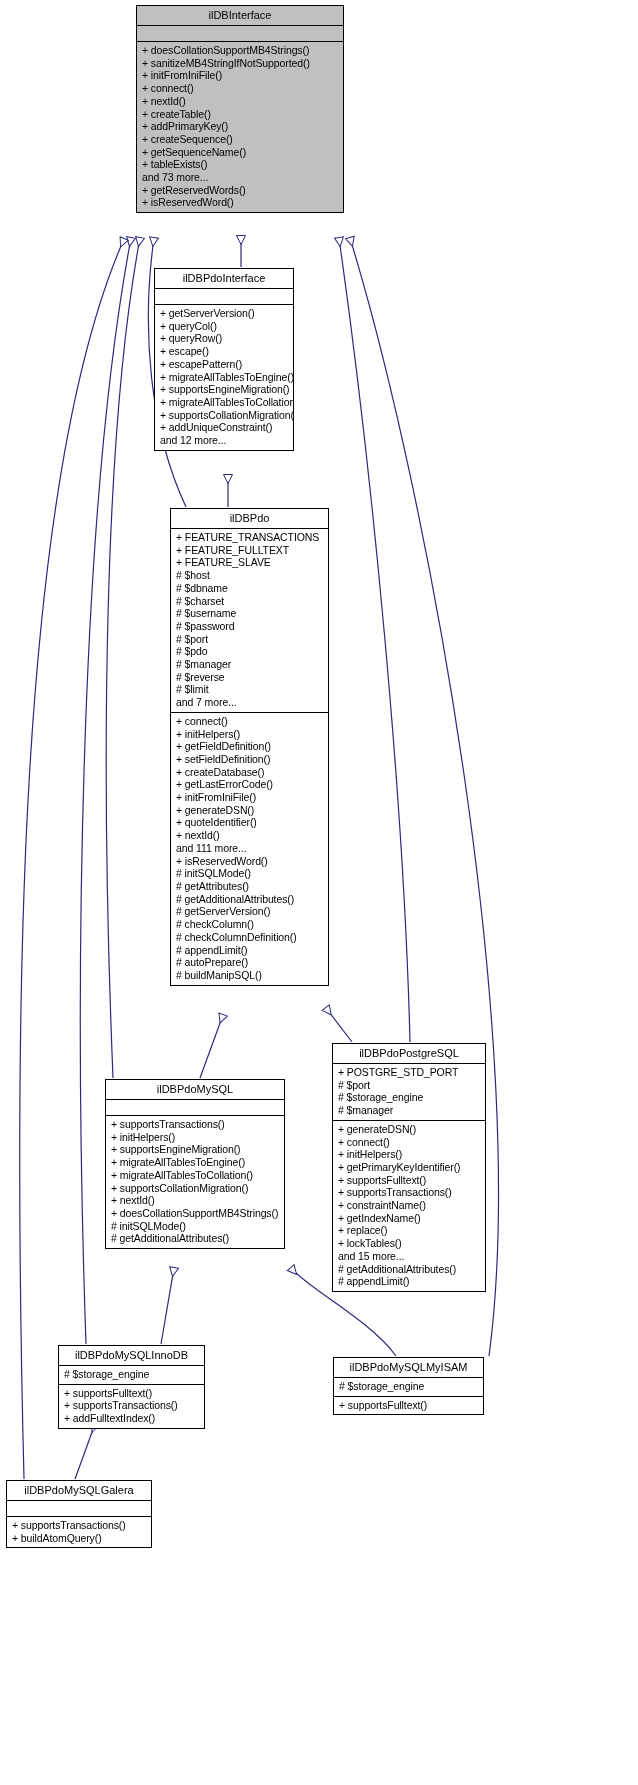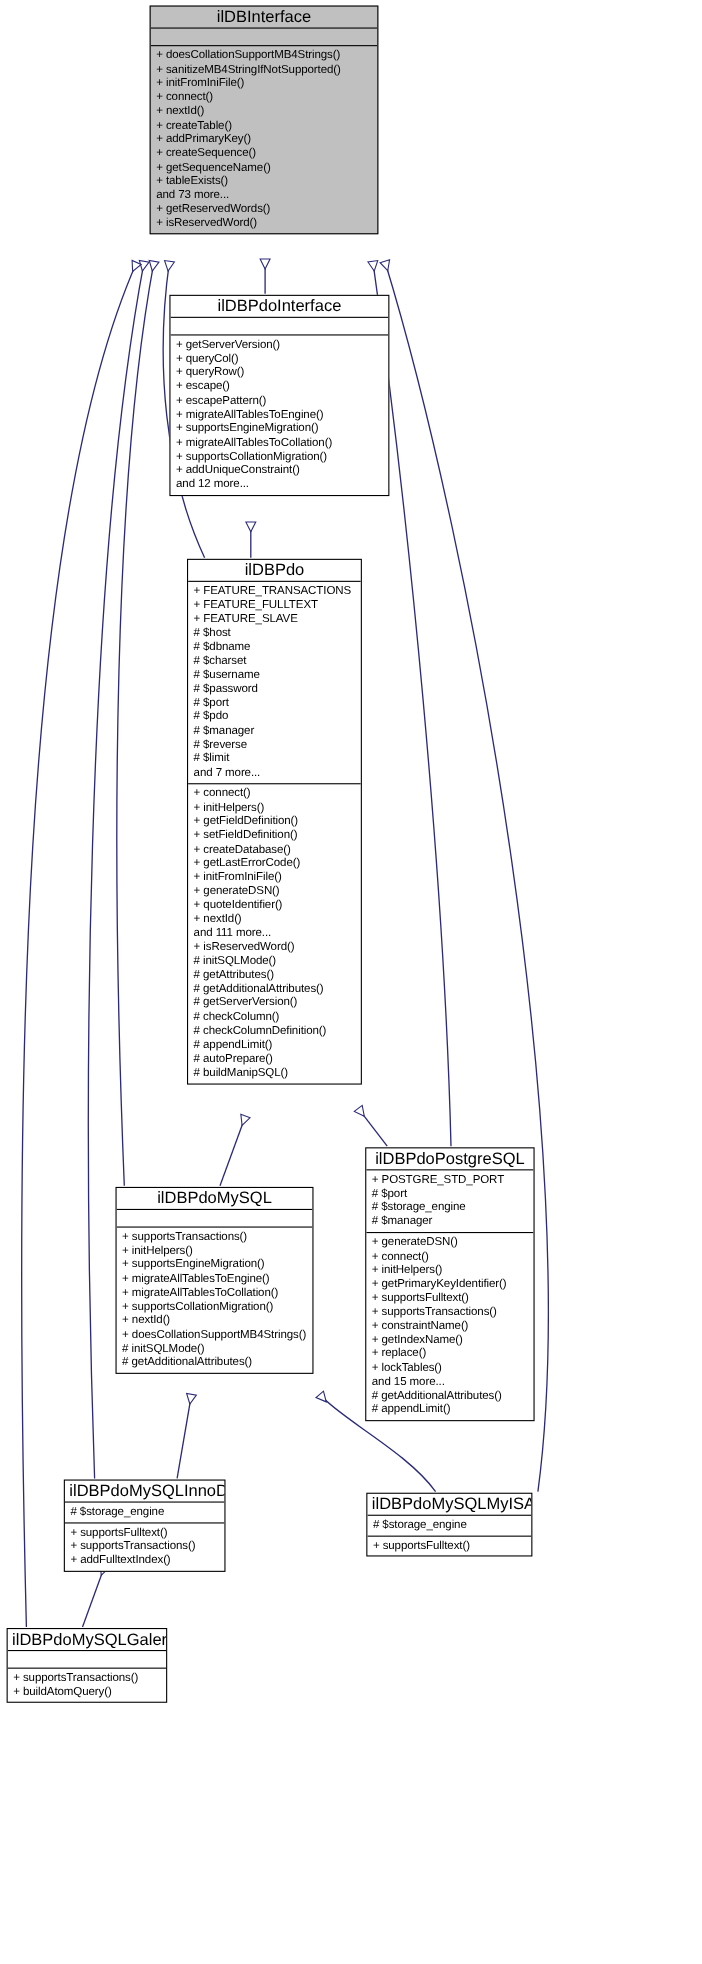"ilDBInterface" .uml-title { font-size: 15px -> 11px }
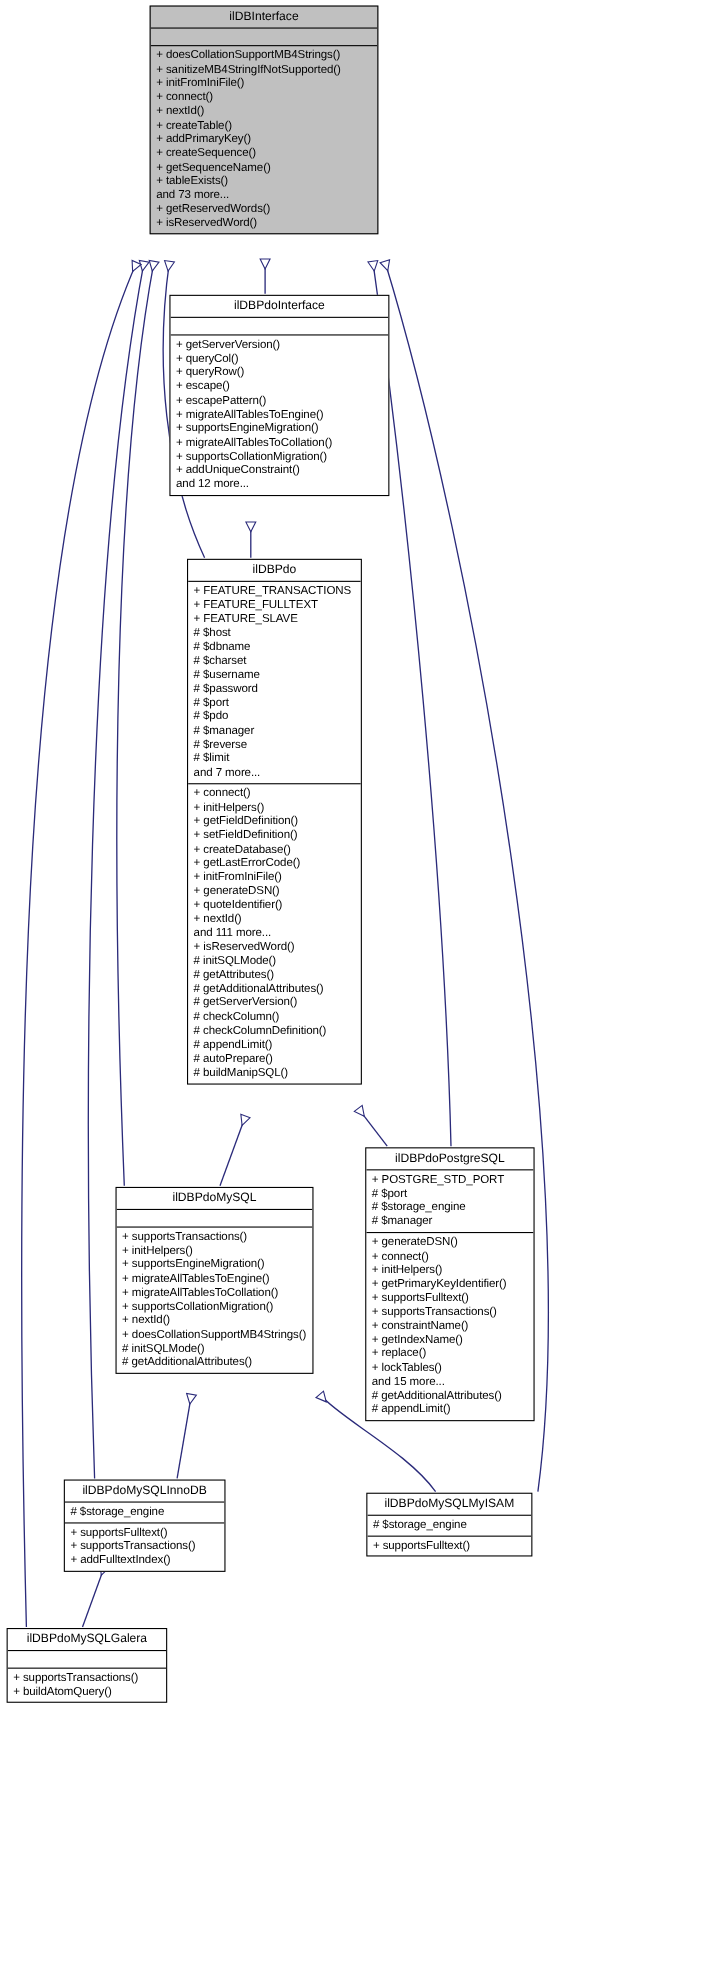"ilDBPdoInterface" div.uml-box { width: 200px -> 140px }
